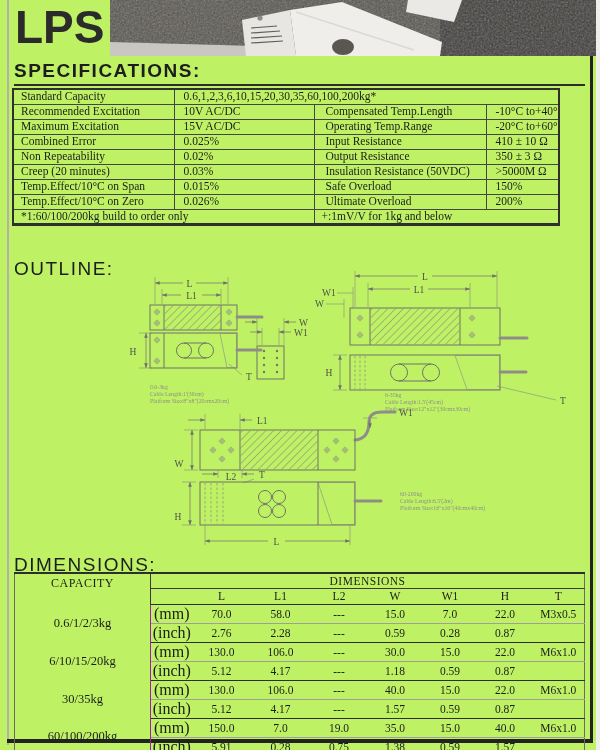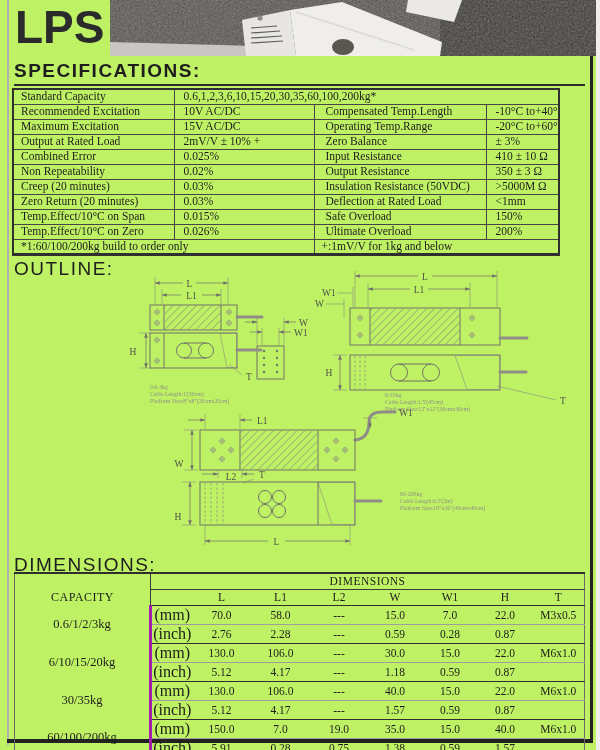"Output at Rated Load" tr { html: <tr> <td>Output at Rated Load</td> <td>2mV/V ± 10% +</td> <td>Zero Balance</td> <td>± 3%</td> </tr> -> none }
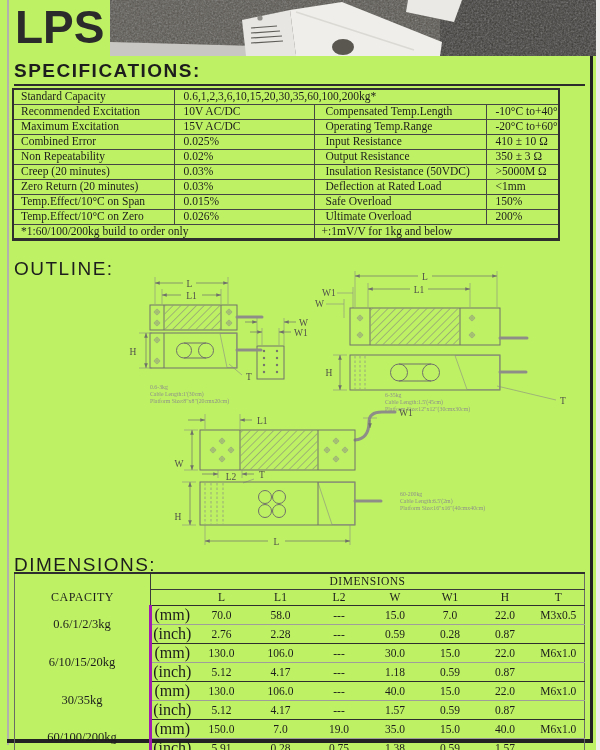"Zero Return (20 minutes)" tr { html: <tr> <td>Zero Return (20 minutes)</td> <td>0.03%</td> <td>Deflection at Rated Load</td> <td>&lt;1mm</td> </tr> -> none }
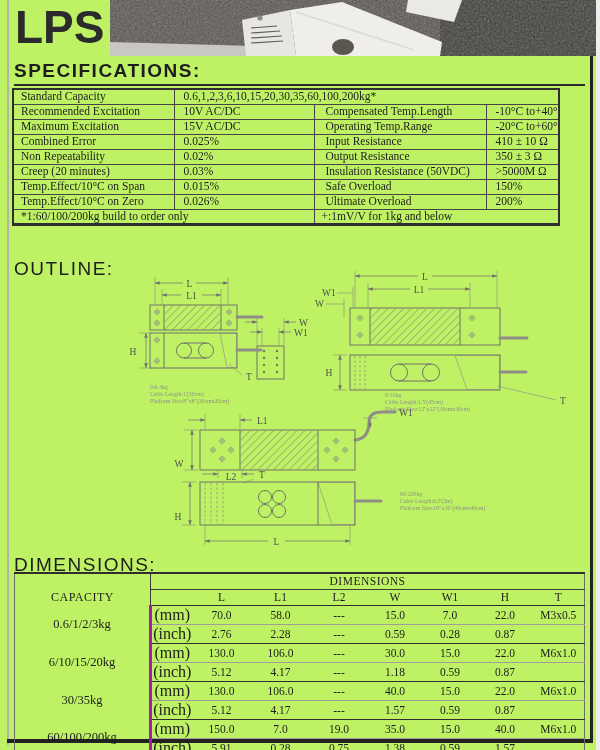"CAPACITY" .dims-table .cap-h { padding-top: 16px -> 2px }
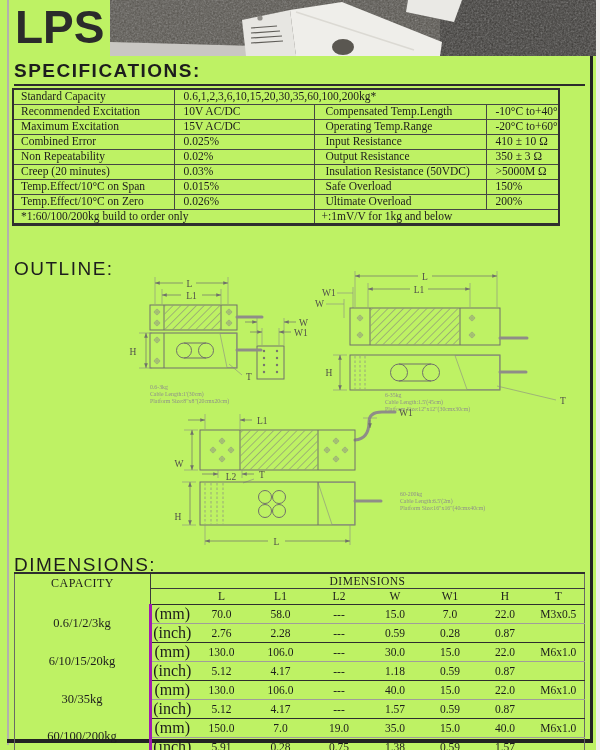"0.6/1/2/3kg" .dims-table td.capacity { border-right: 3px solid #a21caf -> 1px solid #a21caf }
